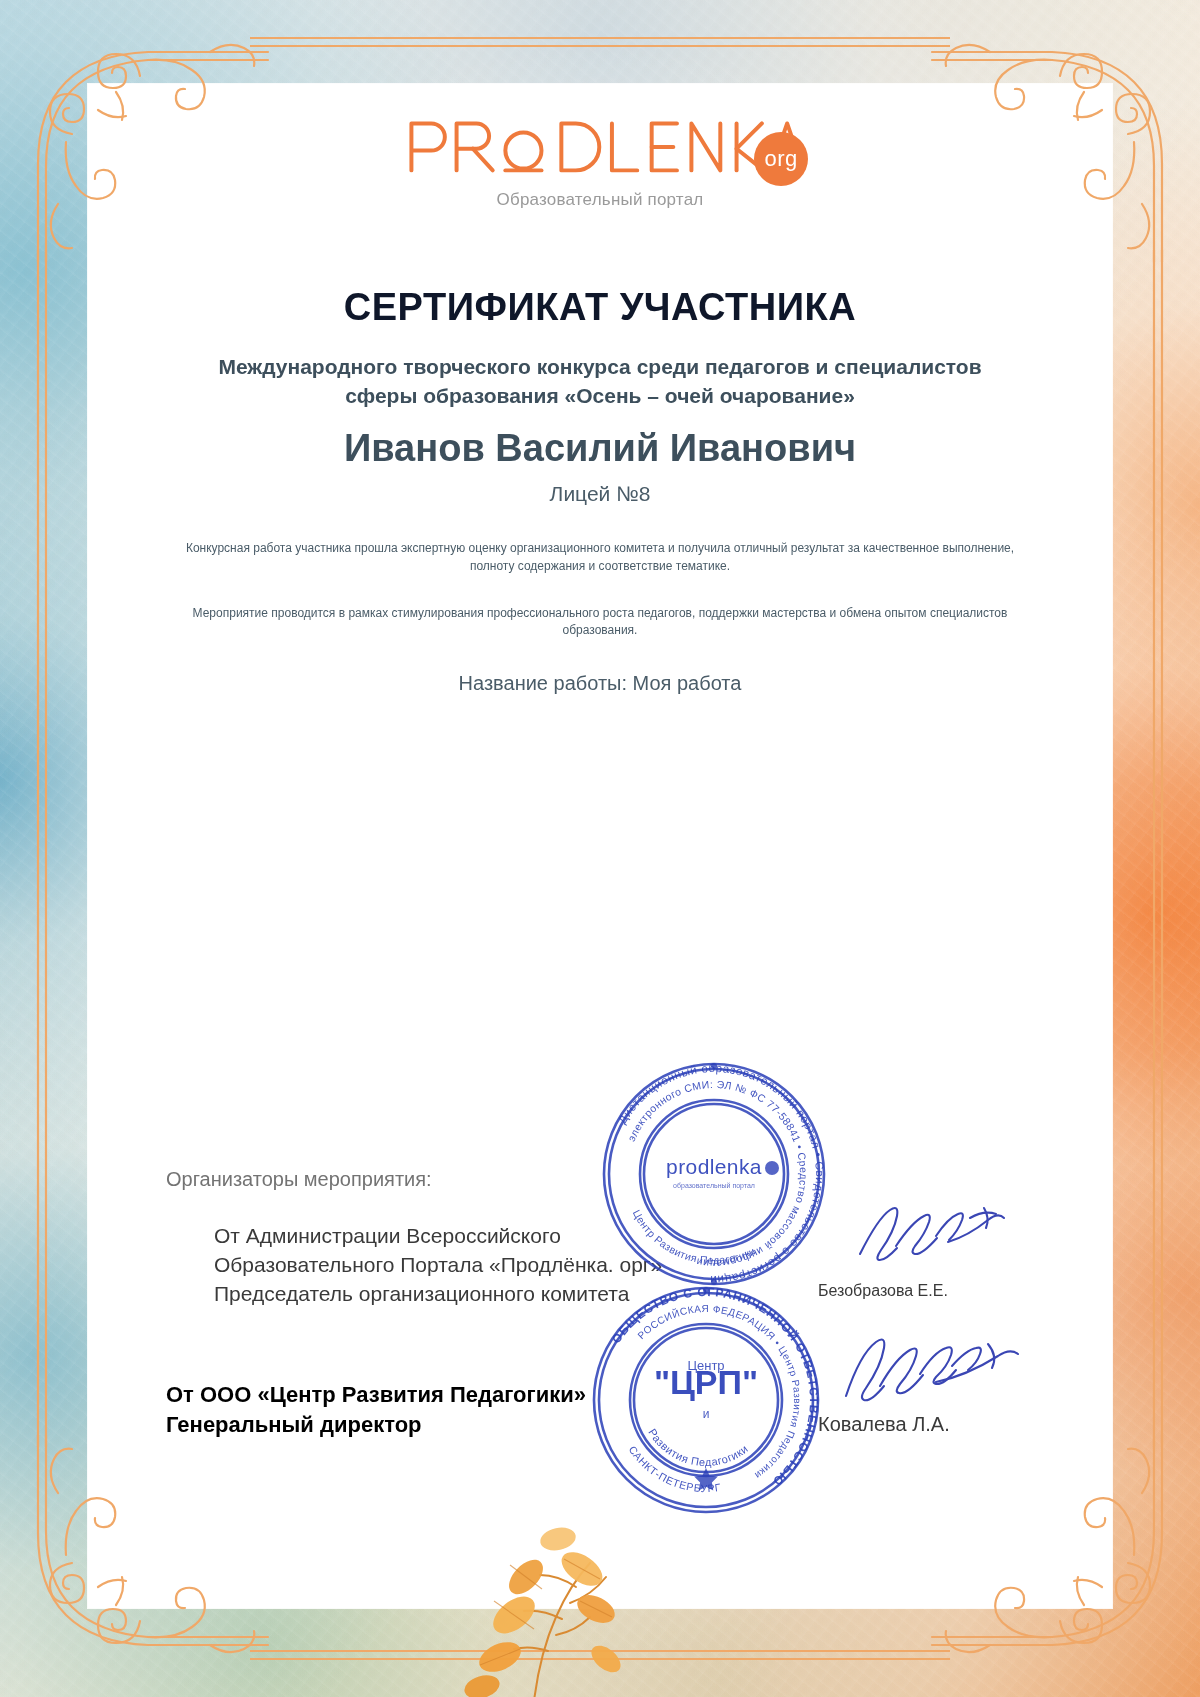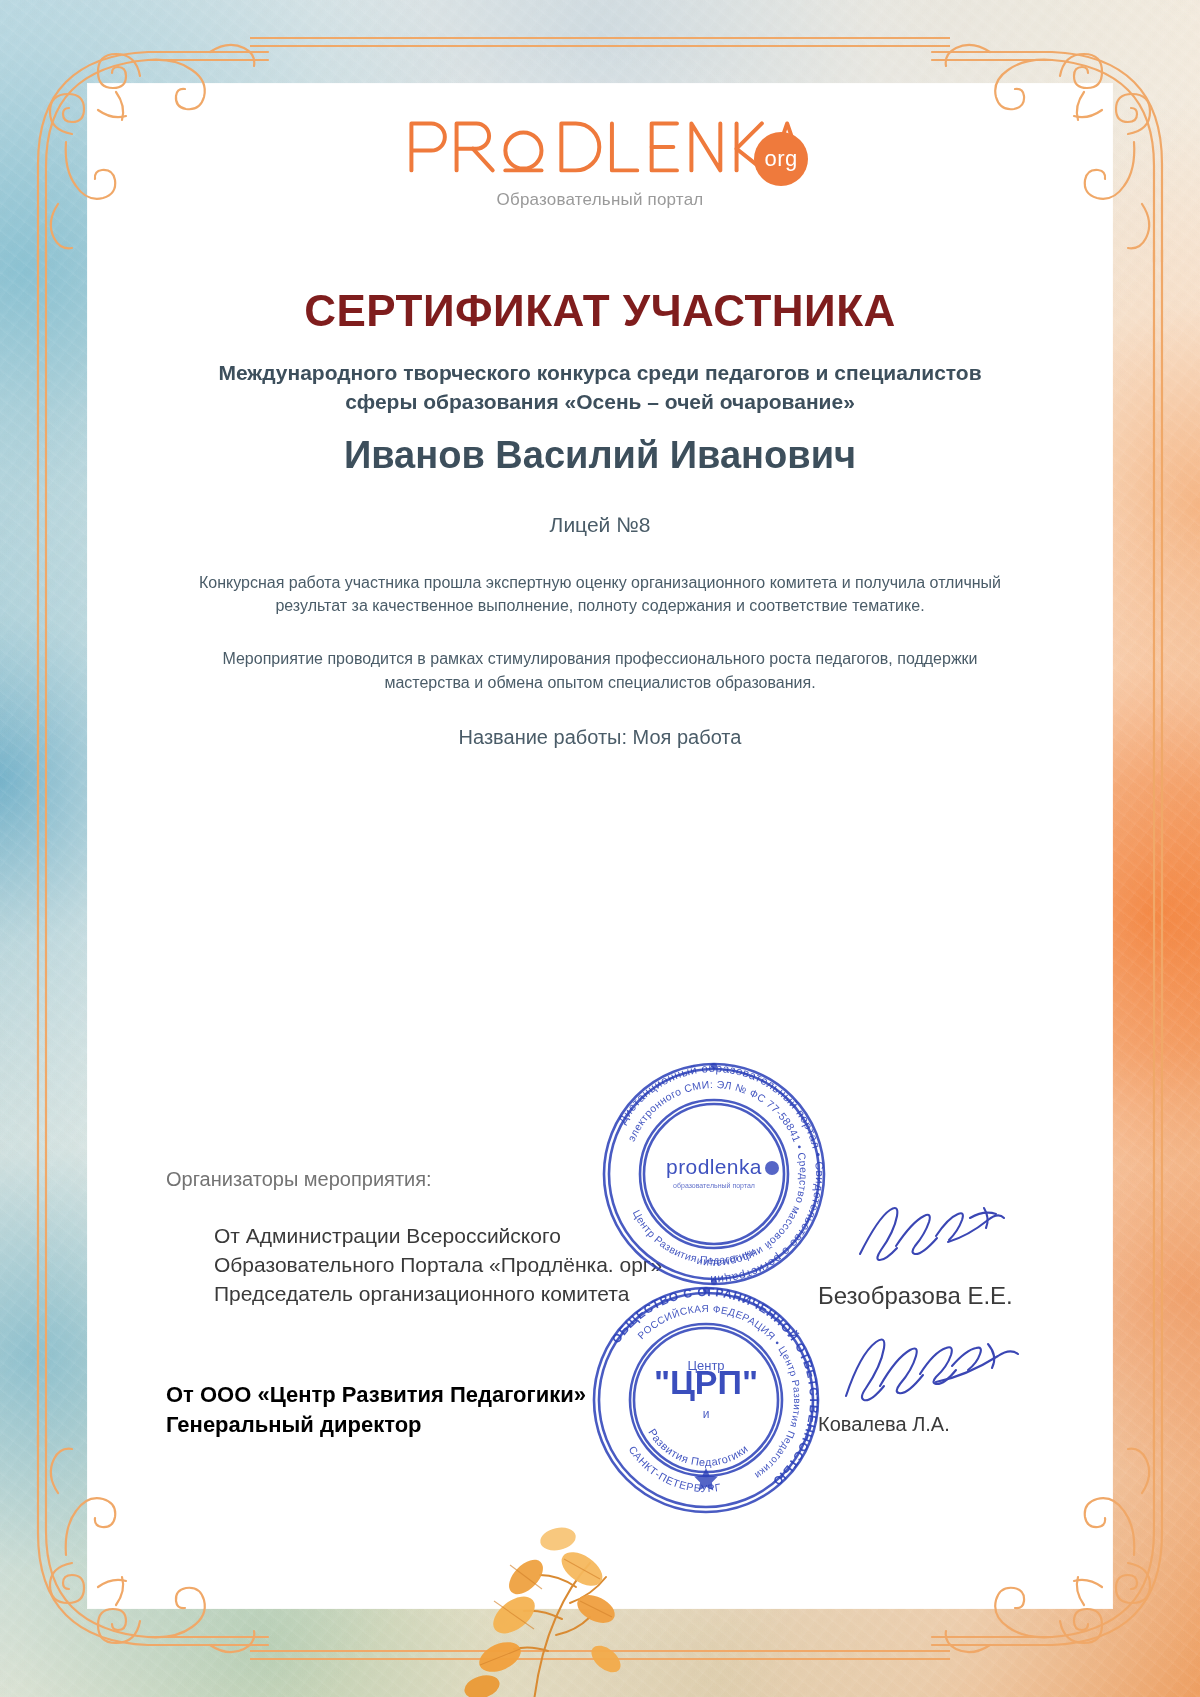"СЕРТИФИКАТ УЧАСТНИКА" .cert-title { color: #7f1d1d -> #0f172a; font-size: 44px -> 38px }
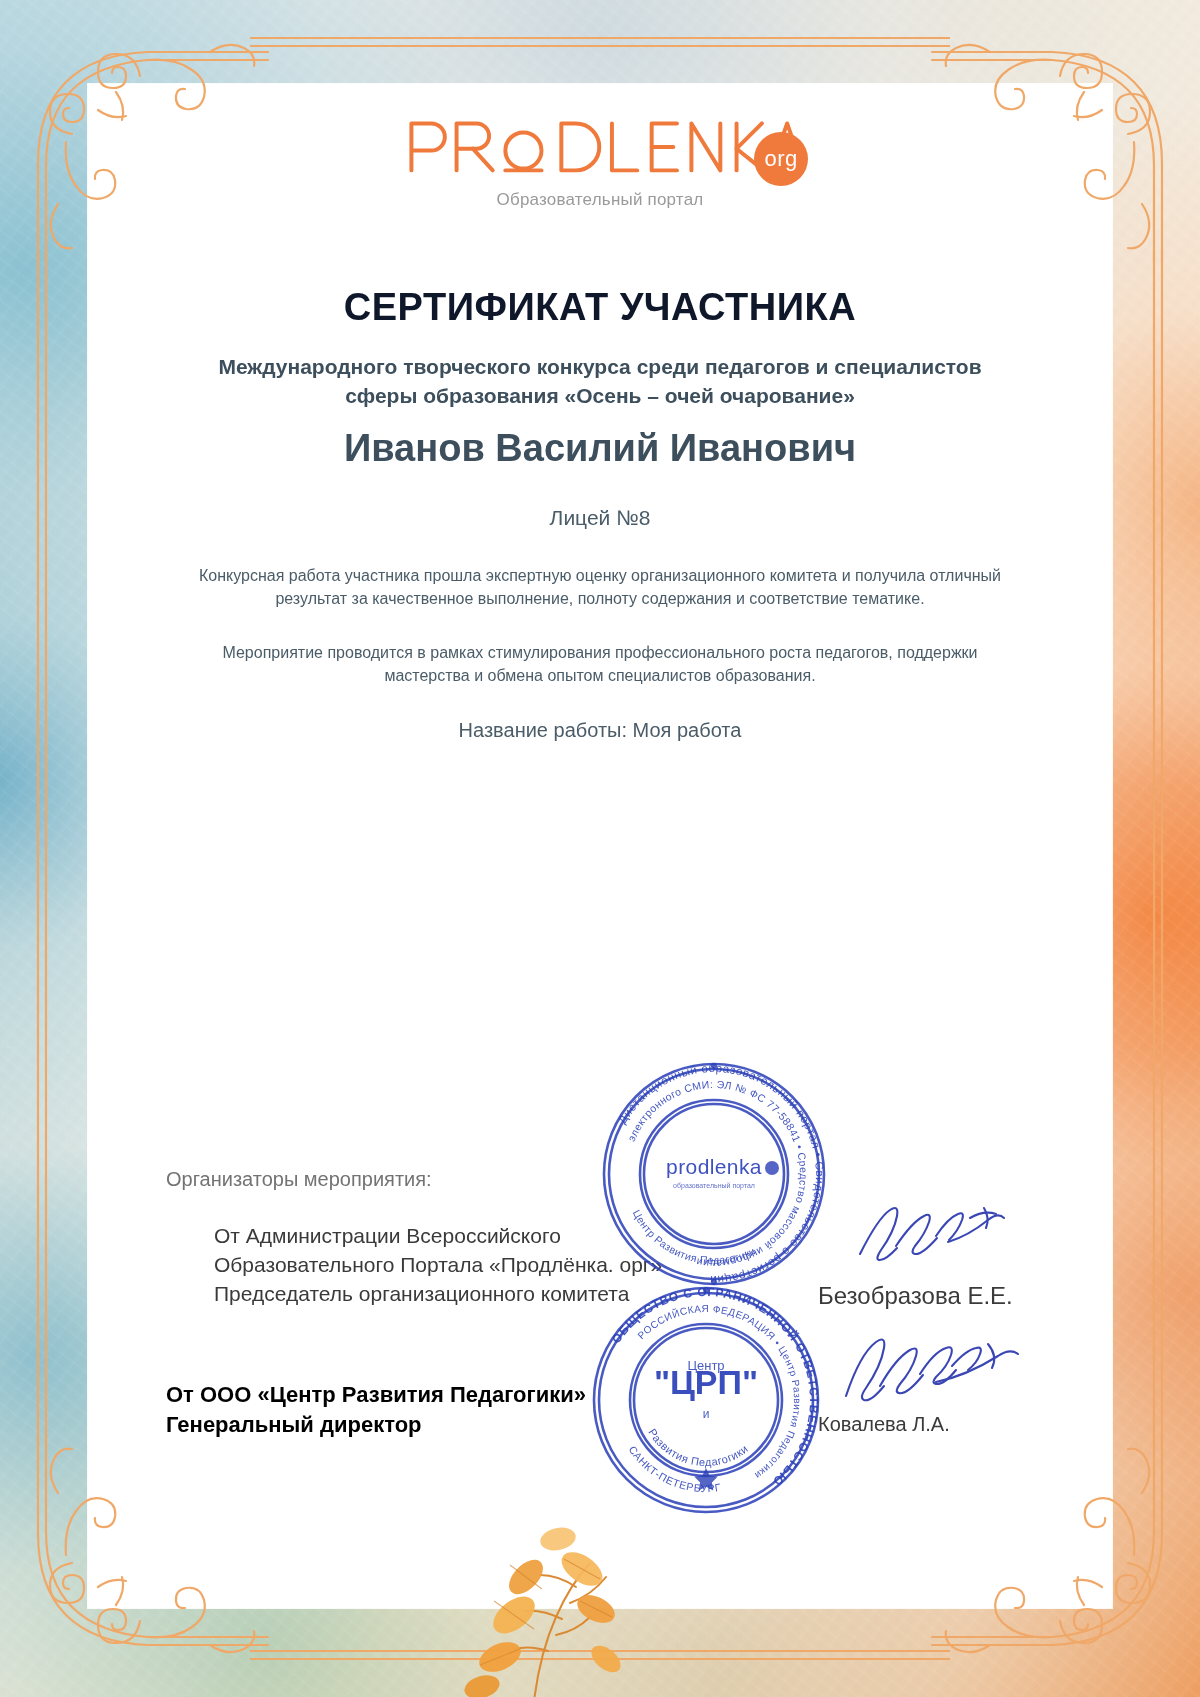"Лицей №8" .org-line { margin-top: 36px -> 12px }
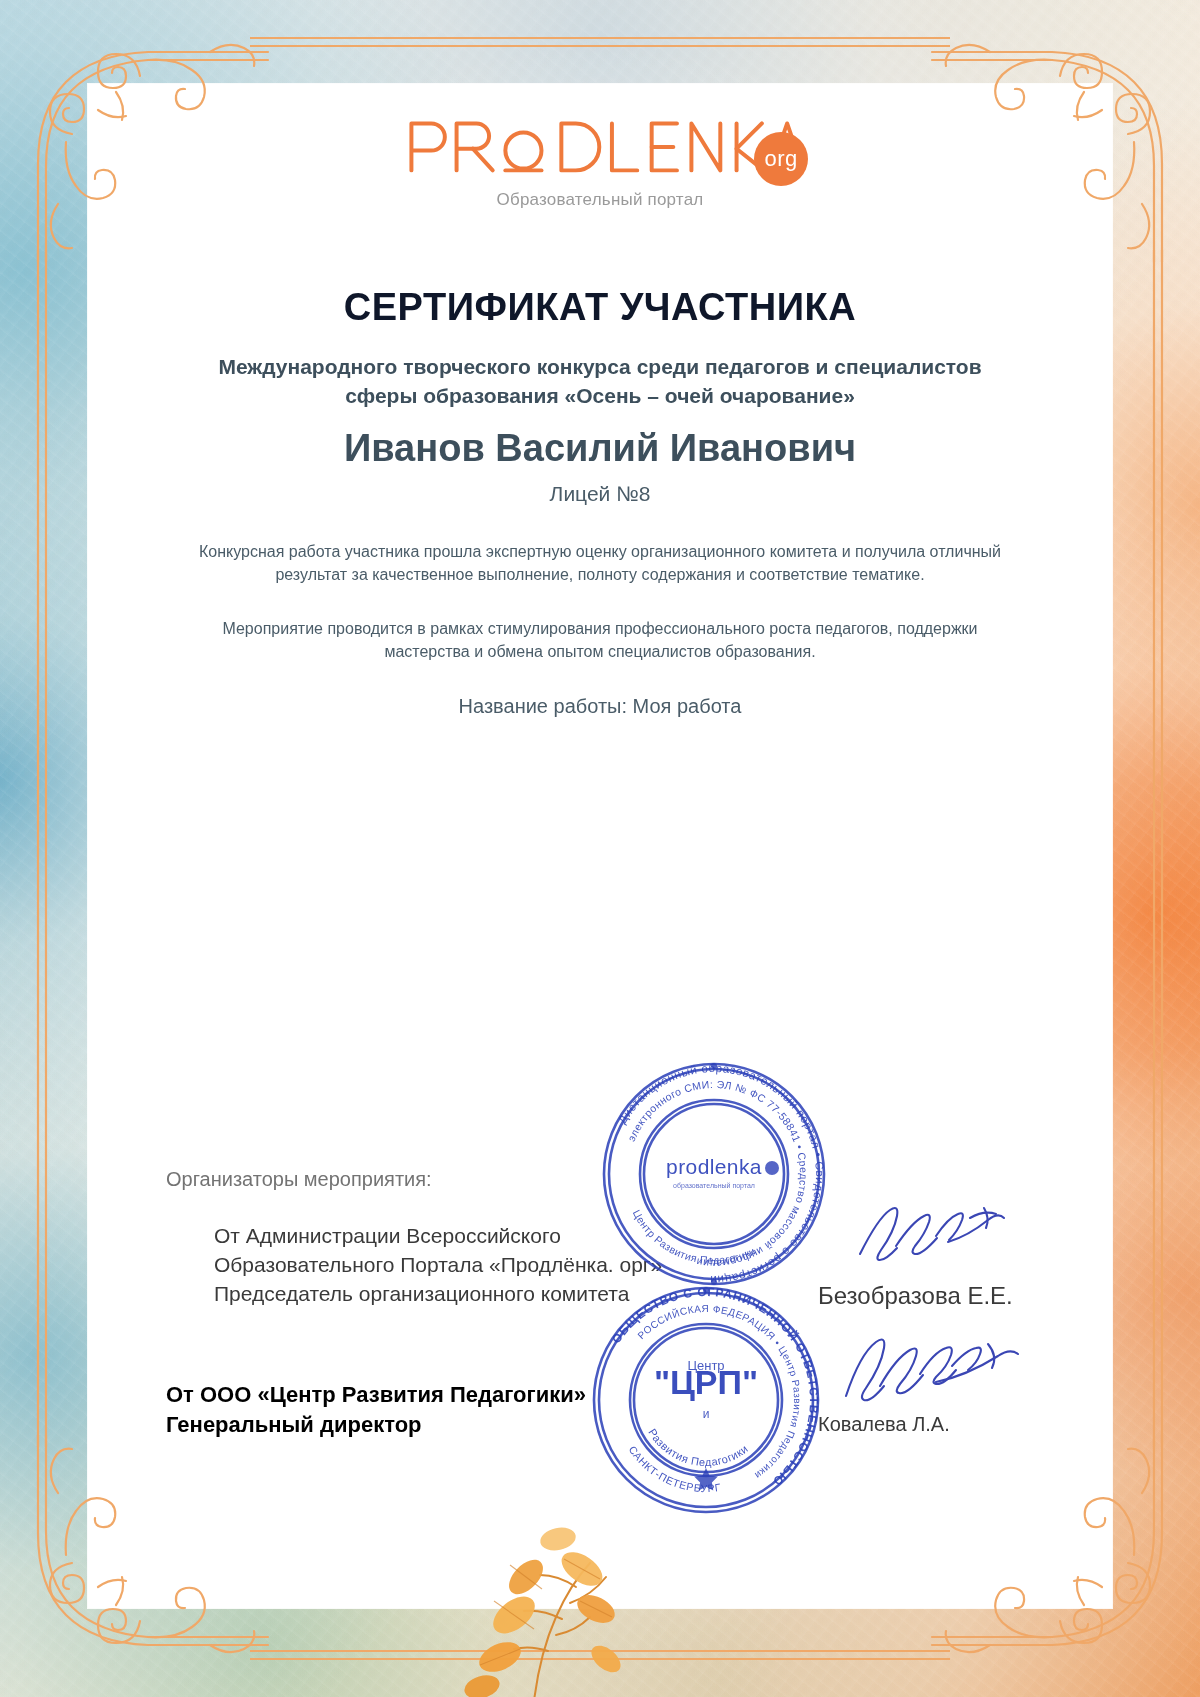"Конкурсная работа участника прошла" .para { font-size: 16px -> 12px }
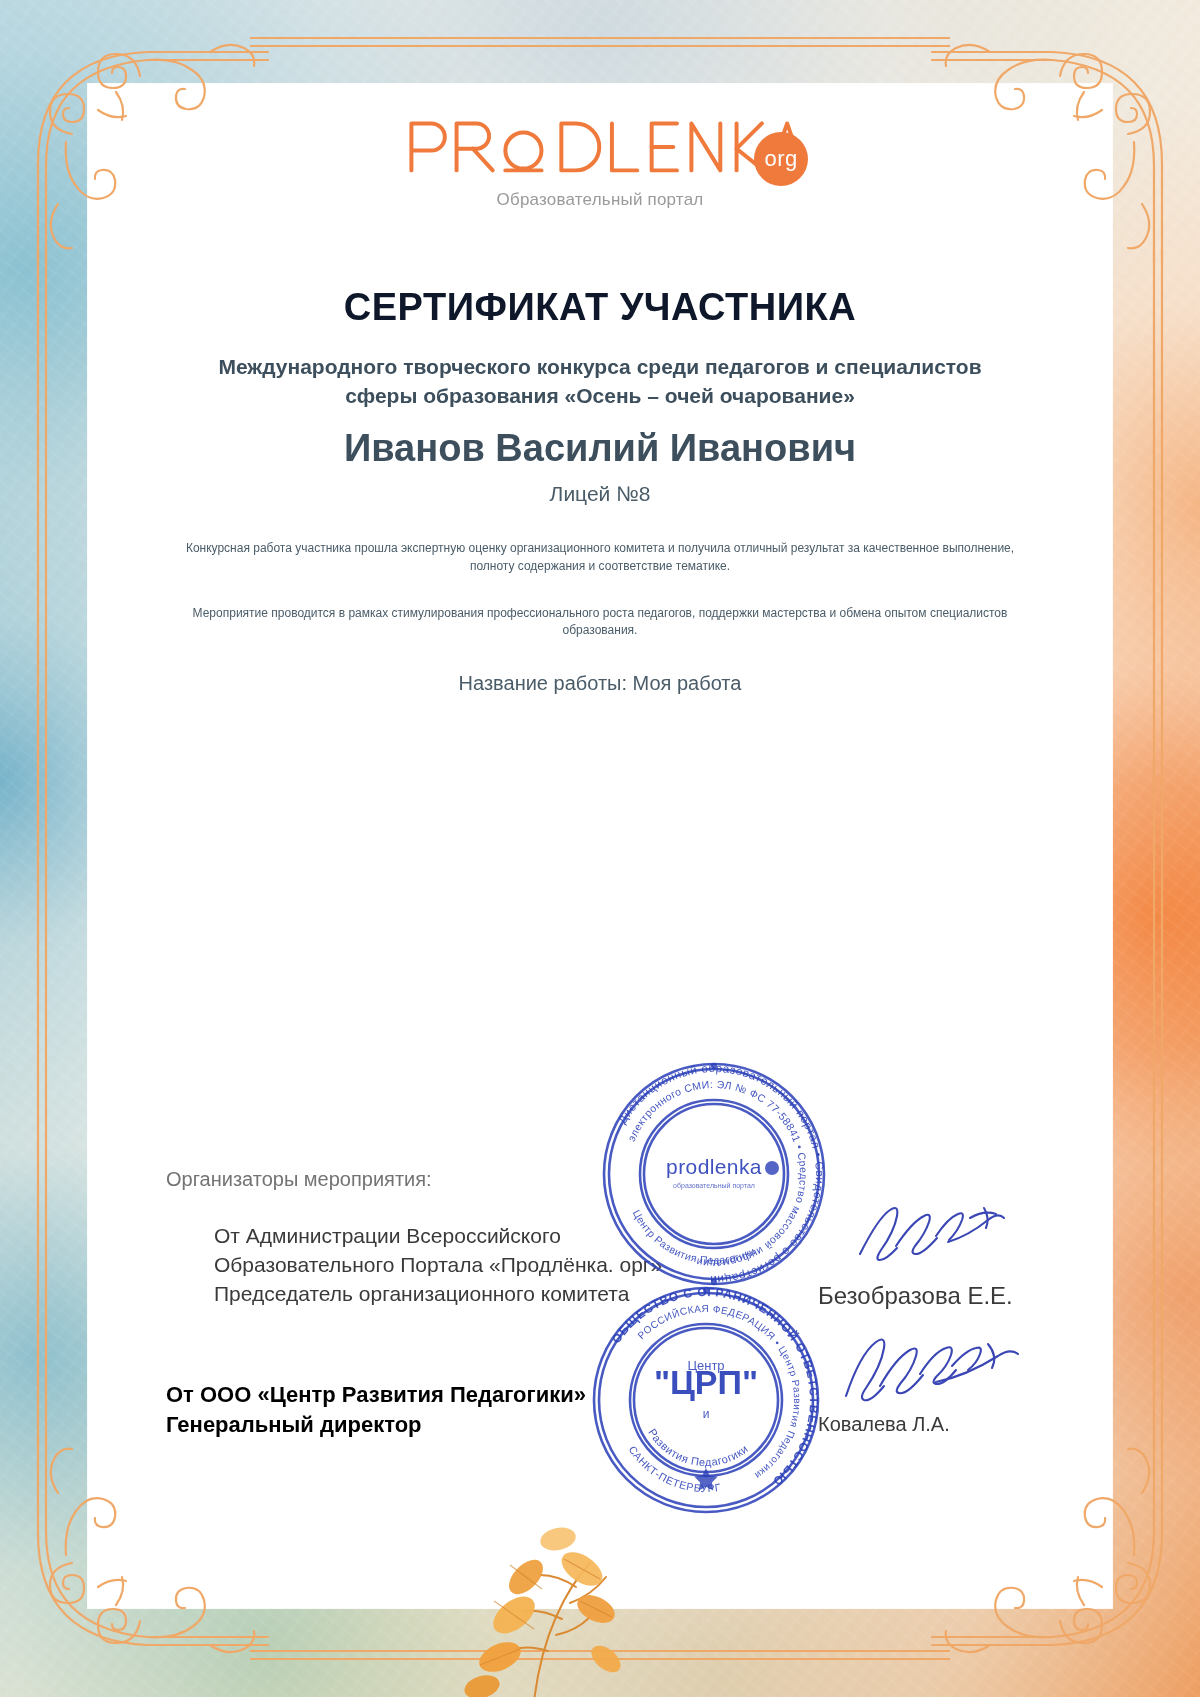"Безобразова Е.Е." .signer-one { font-size: 24px -> 16px }
